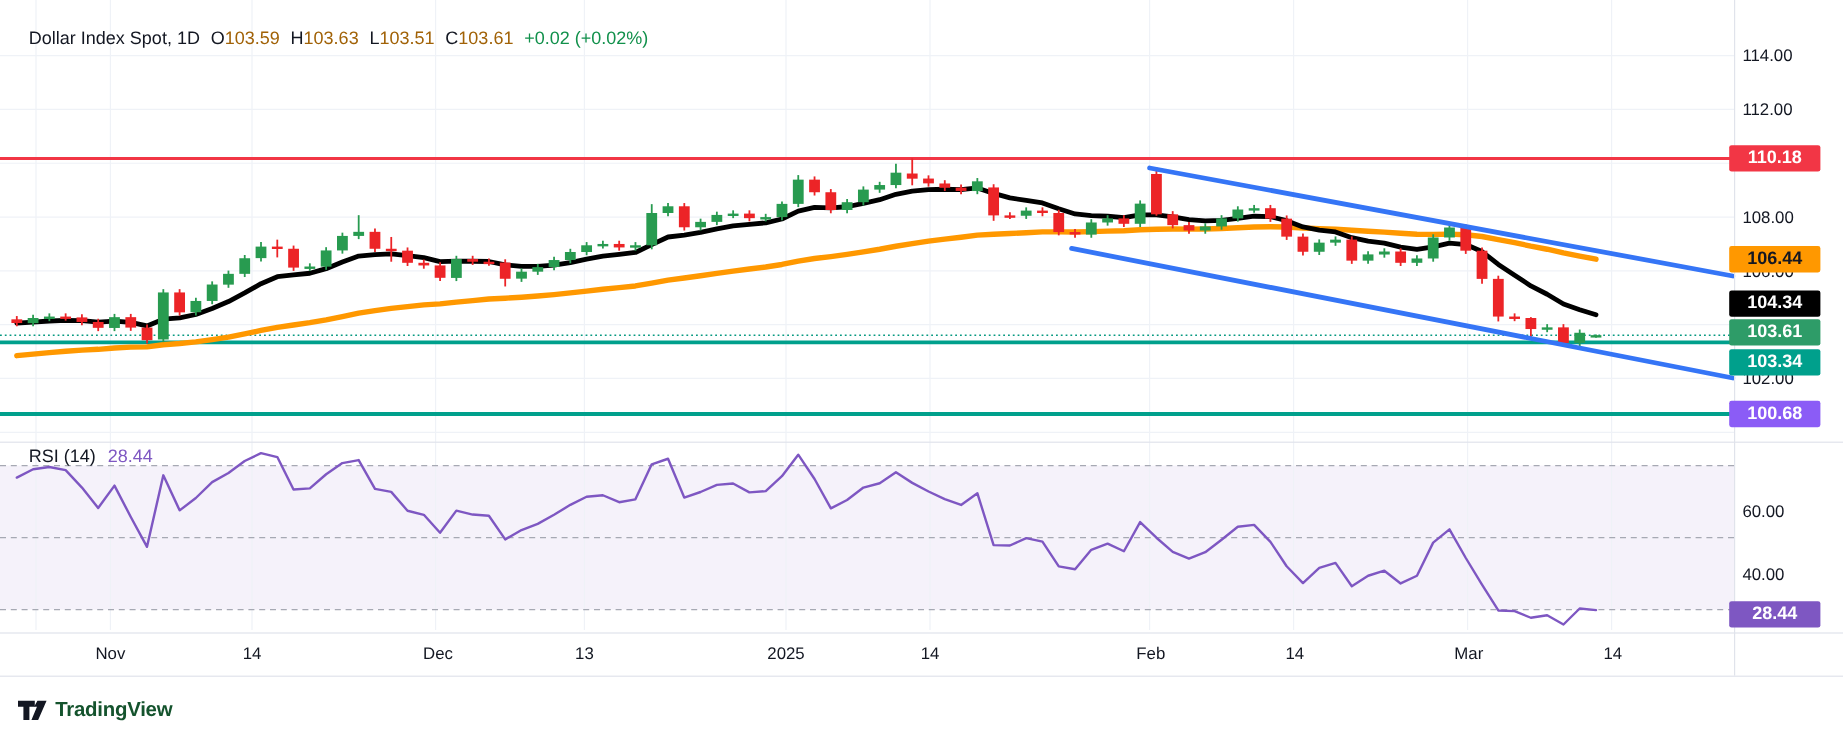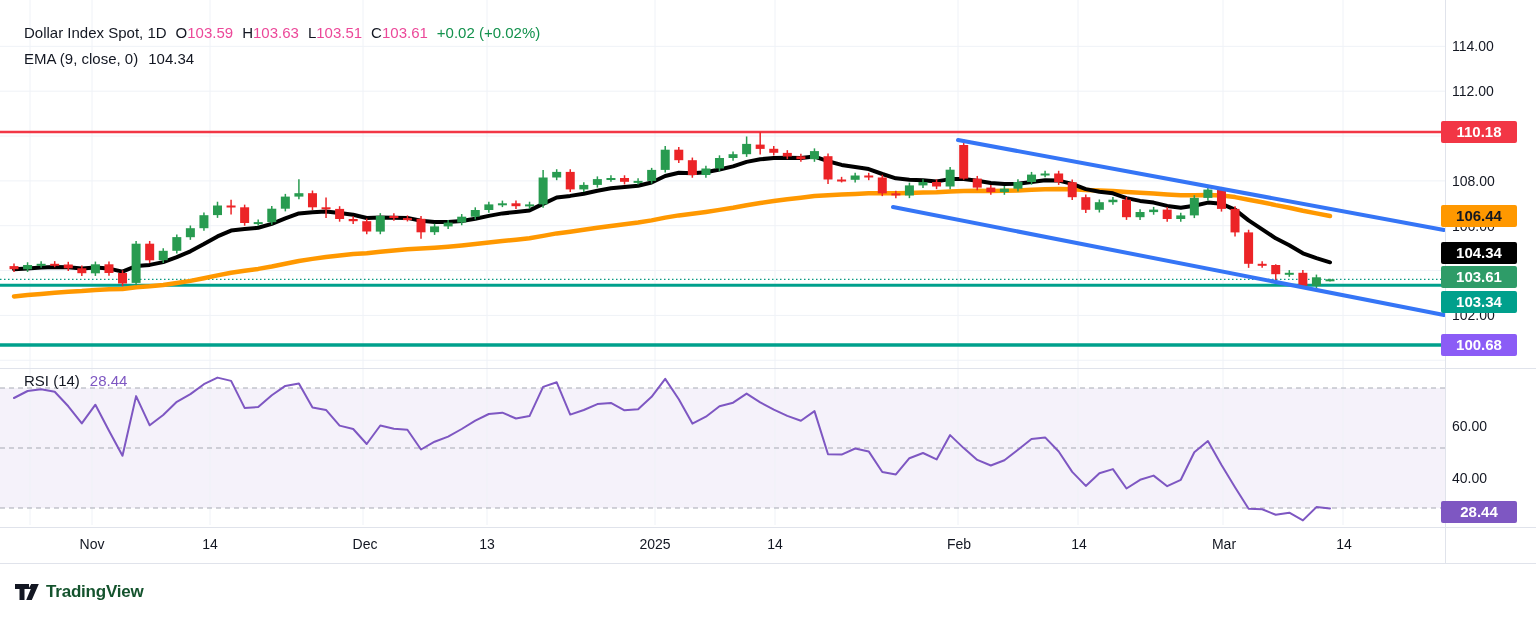"103.59" .lg-v { color: #ec4899 -> #a16207 }
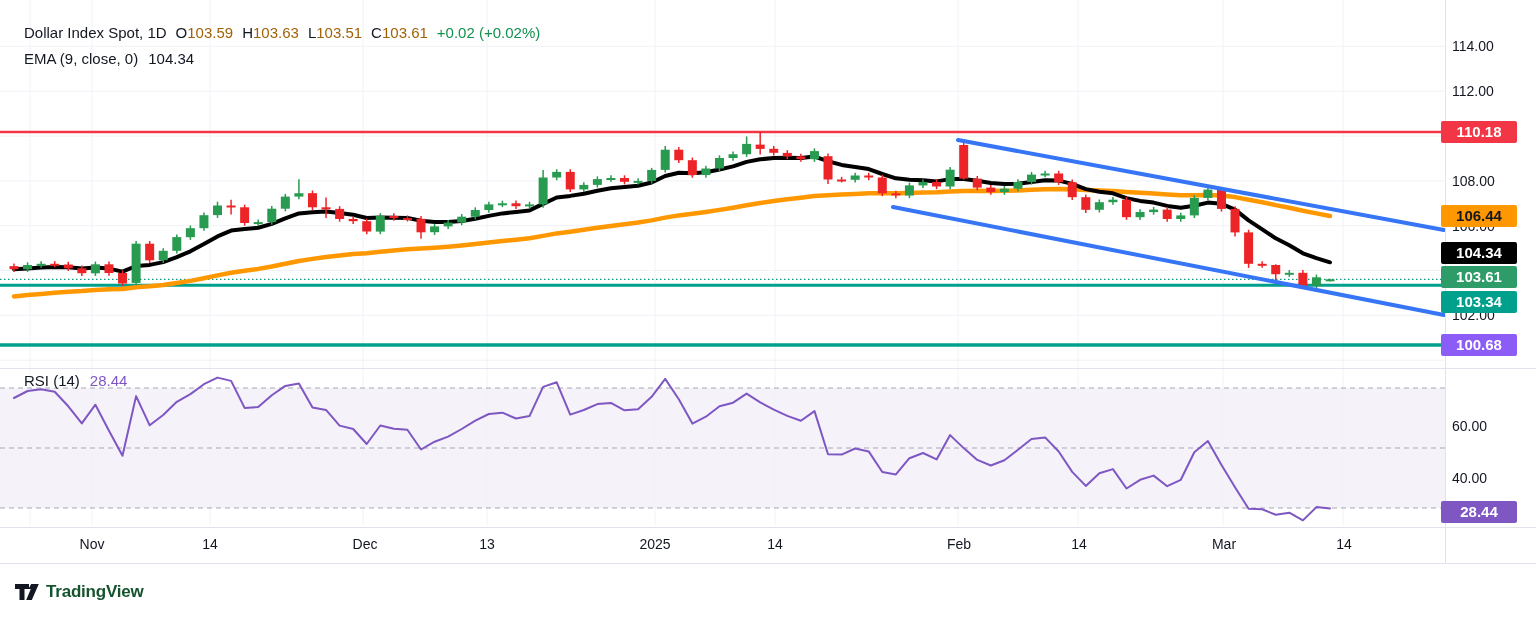"EMA (9, close, 0) 104.34" div.row { html: <div> <span>EMA (9, close, 0)</span><span>104.34</span> </div> -> none }
